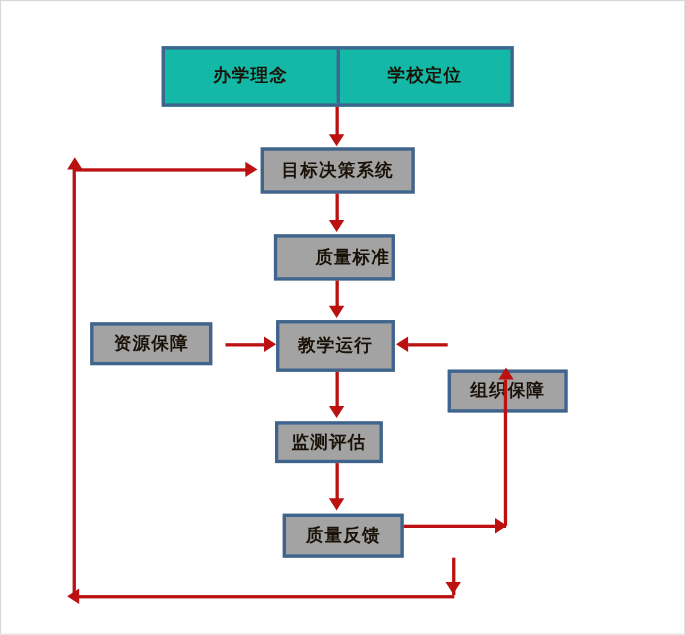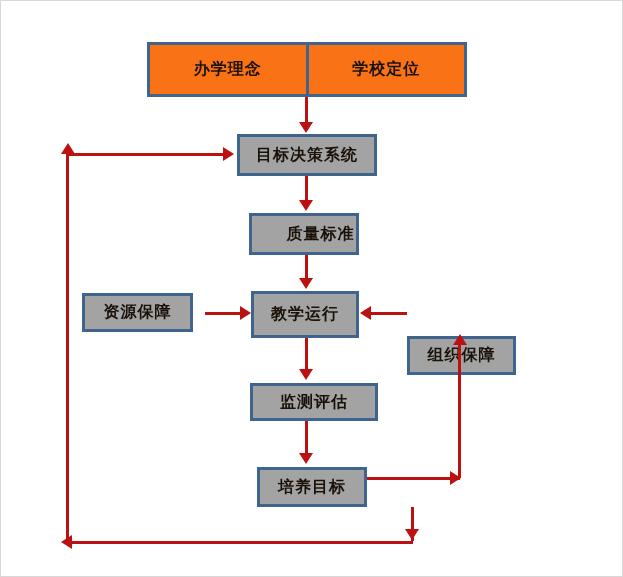"办学理念" .trio { background: #f97316 -> #14b8a6 }
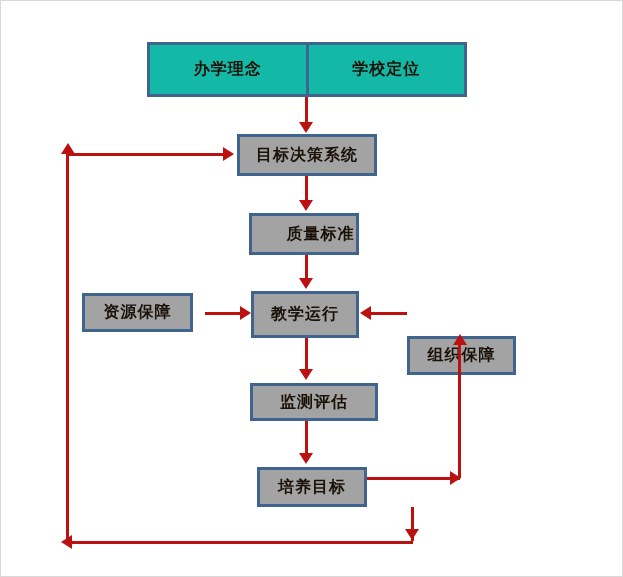"监测评估" div.node { width: 128px -> 98px }
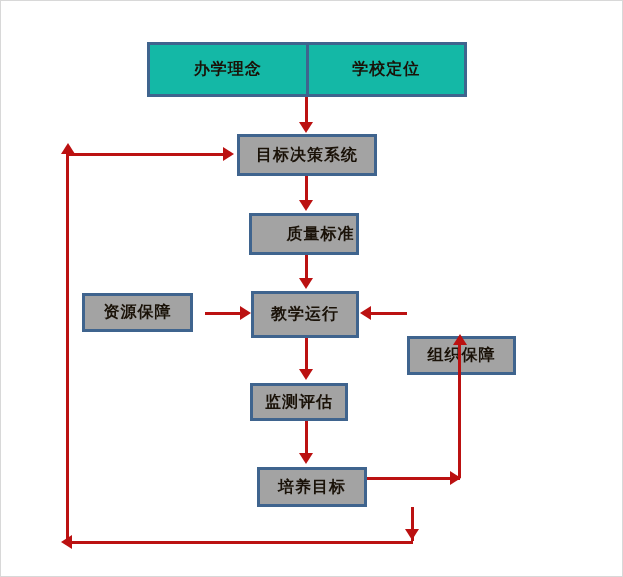"培养目标" div.node { text: 培养目标 -> 质量反馈 }
